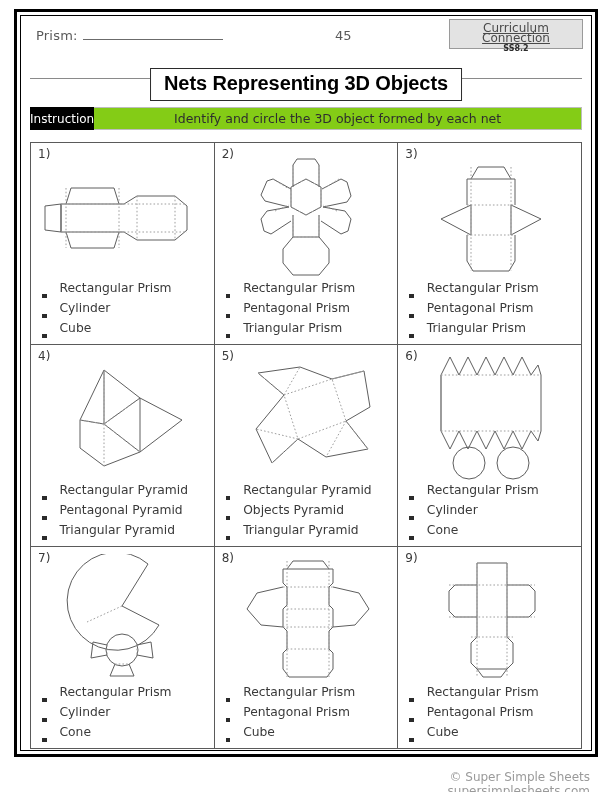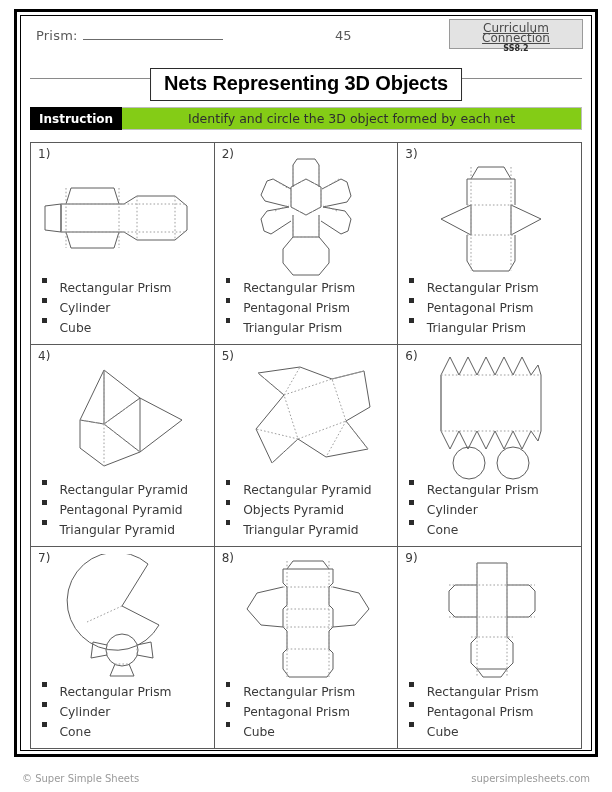"Instruction" .instruction-label { font-weight: bold -> none; padding: 0 9px -> 0 0 }
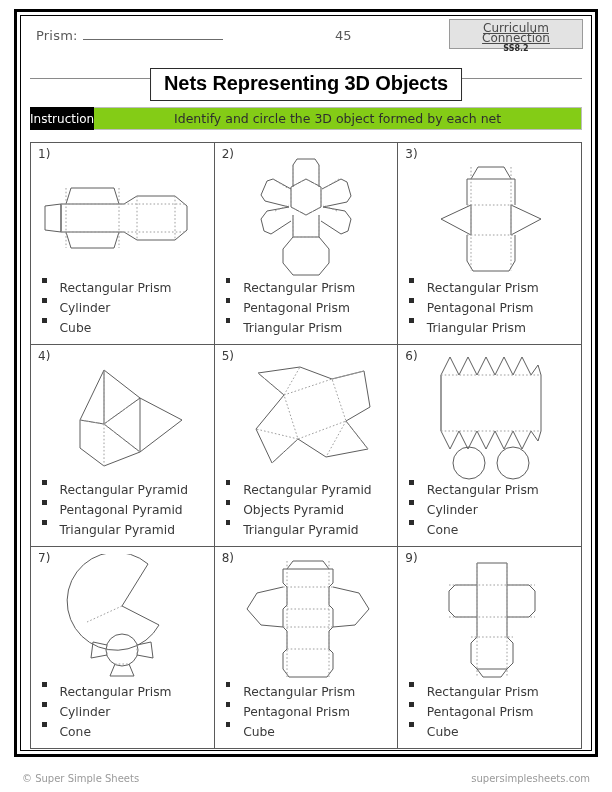"Rectangular Prism" .opt { align-items: flex-start -> flex-end }
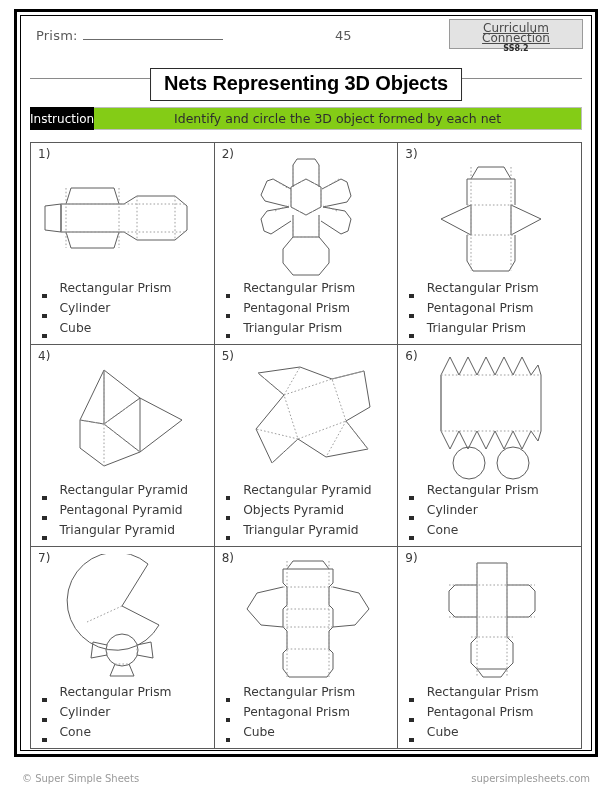"© Super Simple Sheets" .footer { align-items: center -> flex-end; flex-direction: none -> column; font-size: 10px -> 12px }
